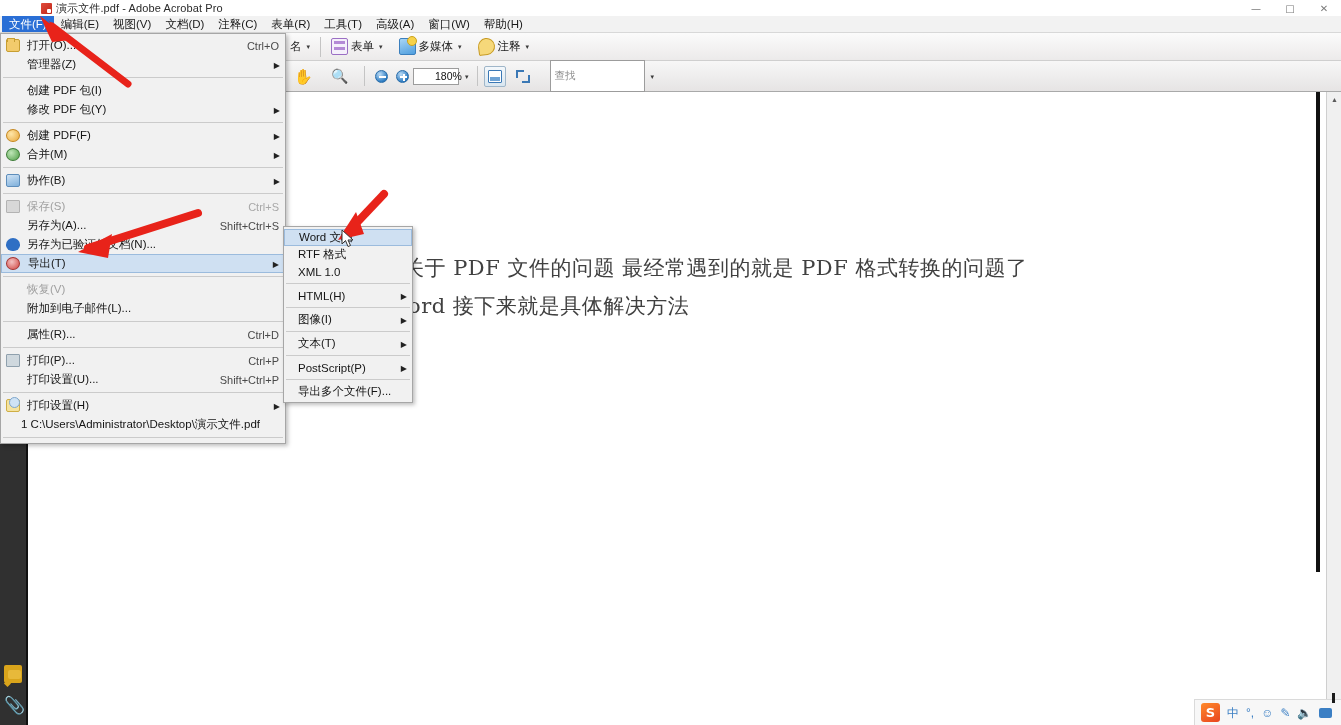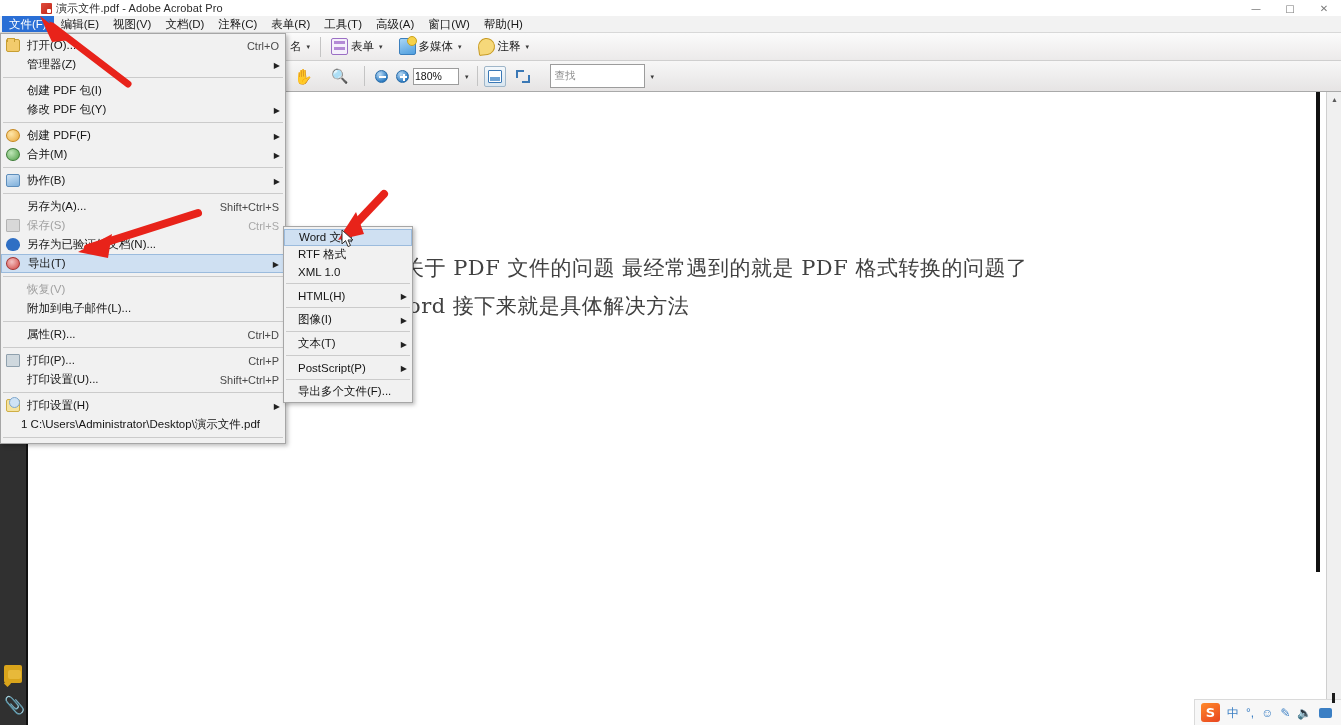"180%" .zoombox { padding-left: 1px -> 21px }
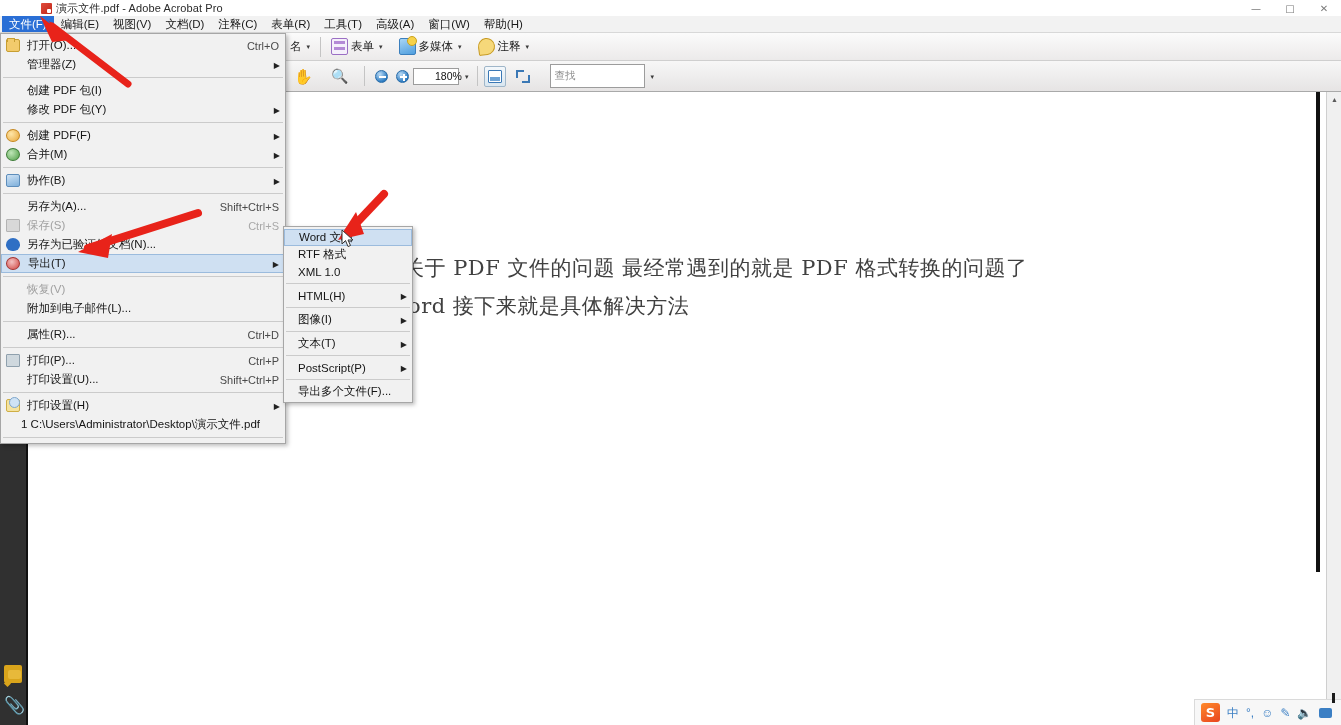"查找" .findbox { height: 24px -> 32px }
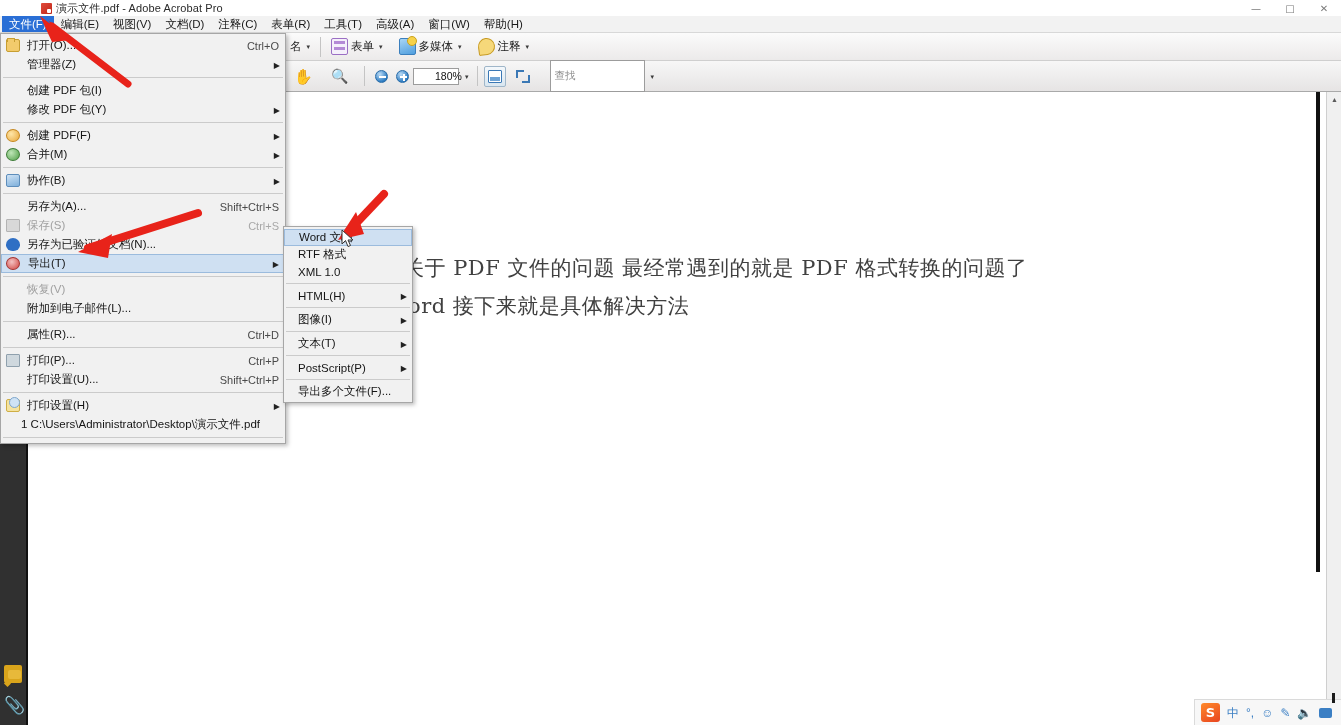"另存为(A)..." div.mi { order: before "保存(S)" -> after "保存(S)" }
